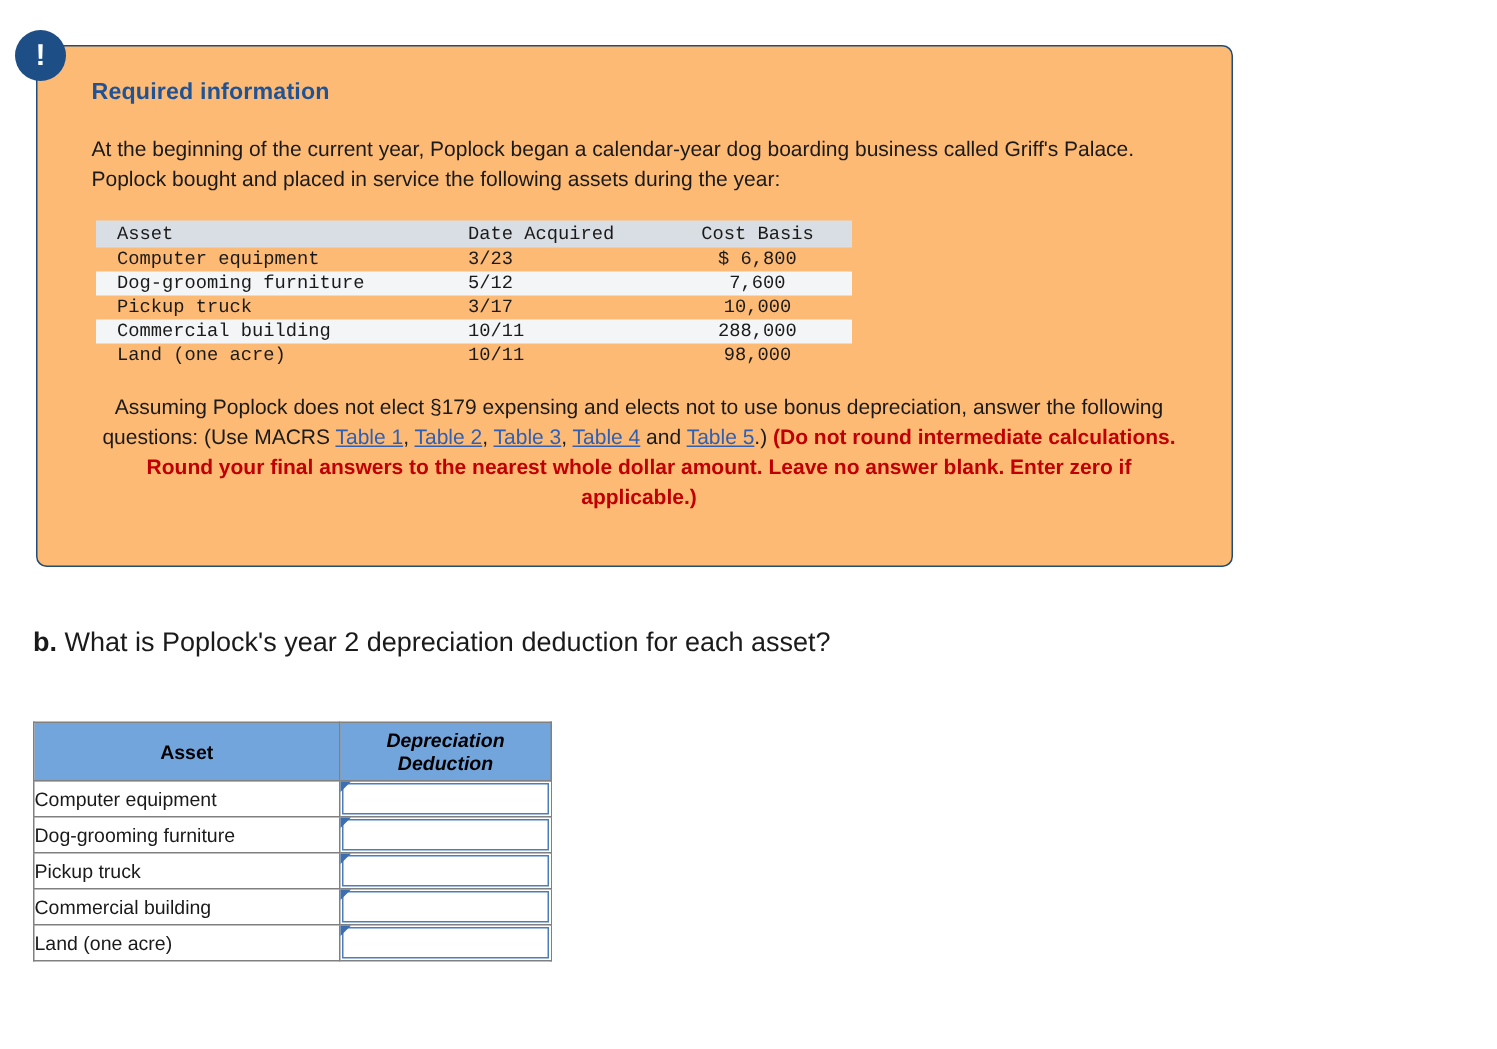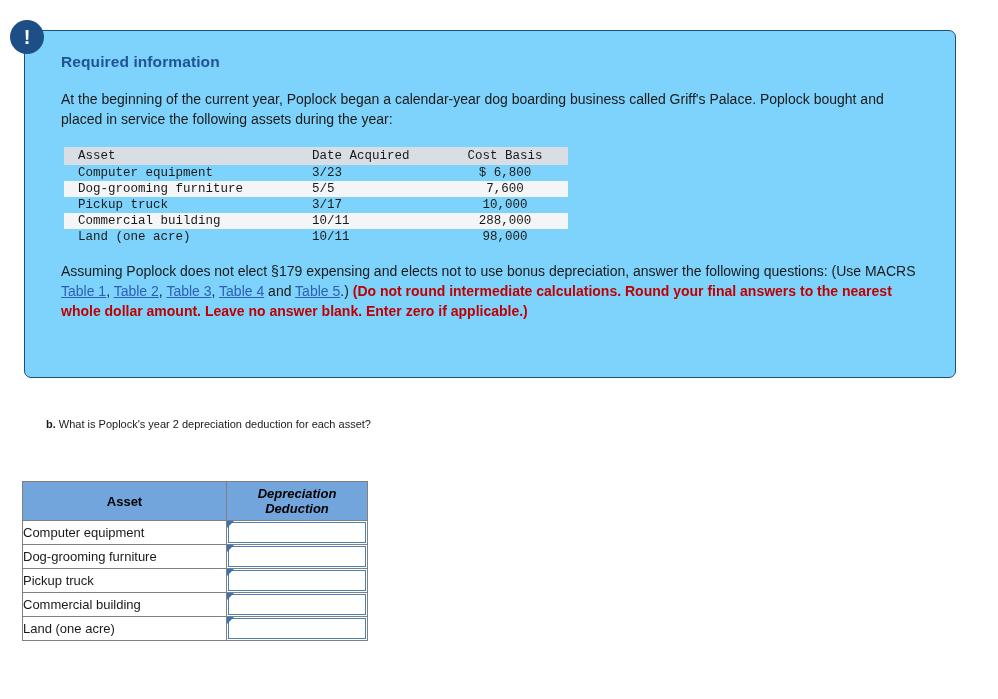"Required information" #info-panel { background: #7dd3fc -> #fdba74; width: 932px -> 798px }
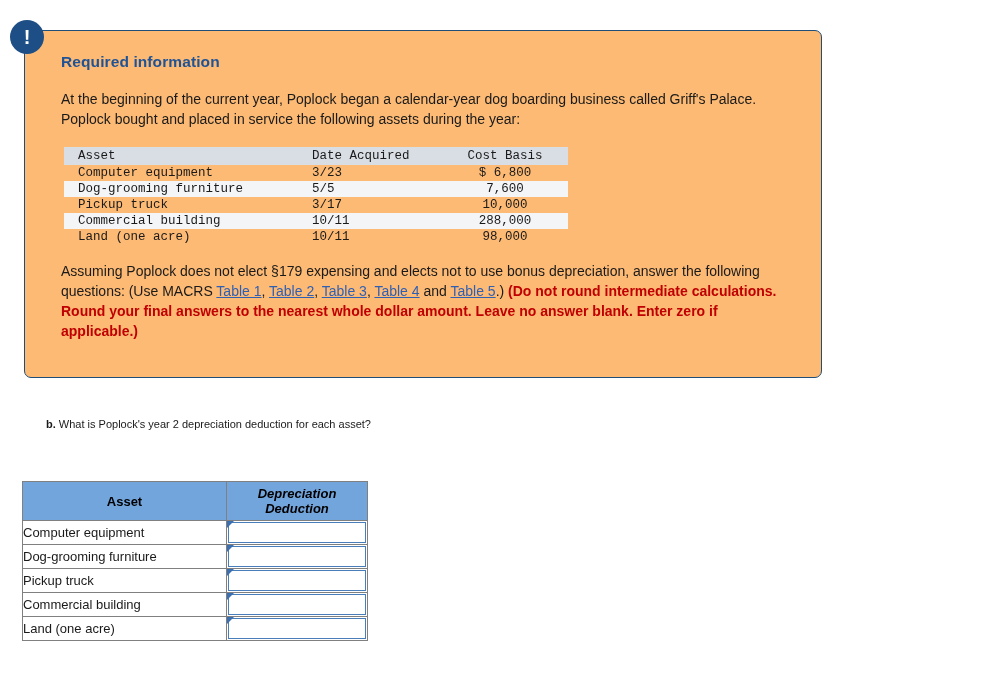"5/5" td.col-date { text: 5/5 -> 5/12 }
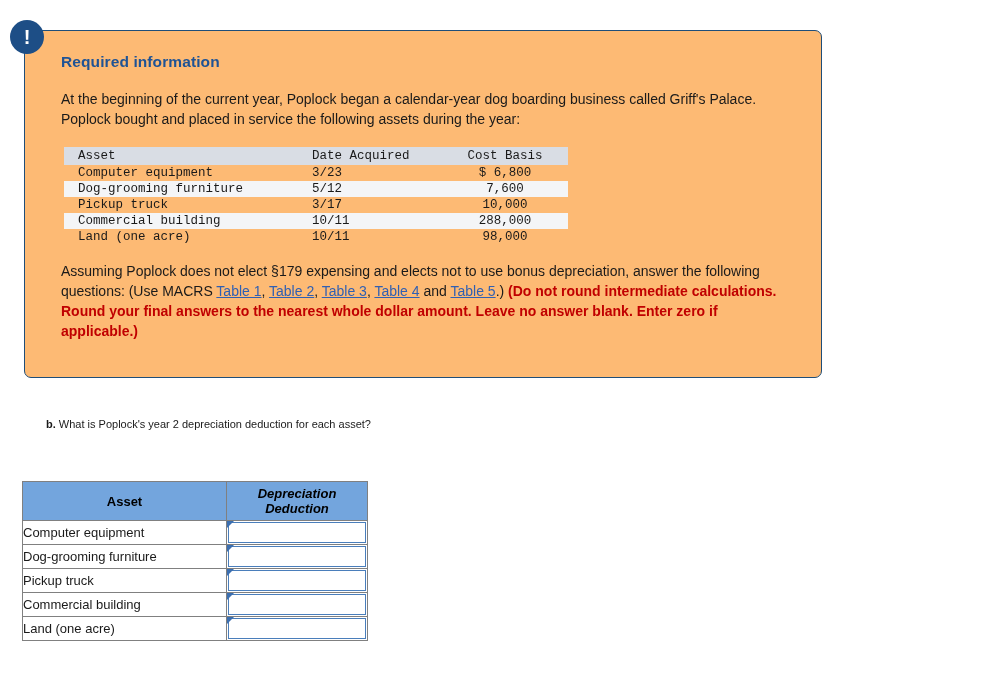"Assuming Poplock does not elect" .macrs-para { text-align: none -> center }
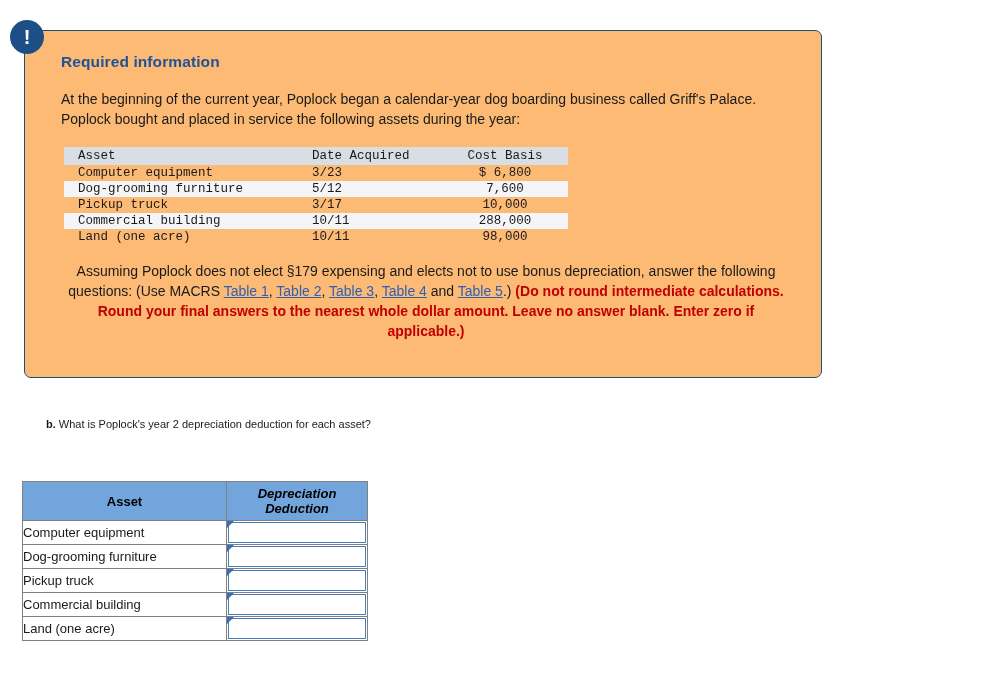"b. What is Poplock's year" #question-line { font-size: 11px -> 18px; margin-left: 24px -> none }
